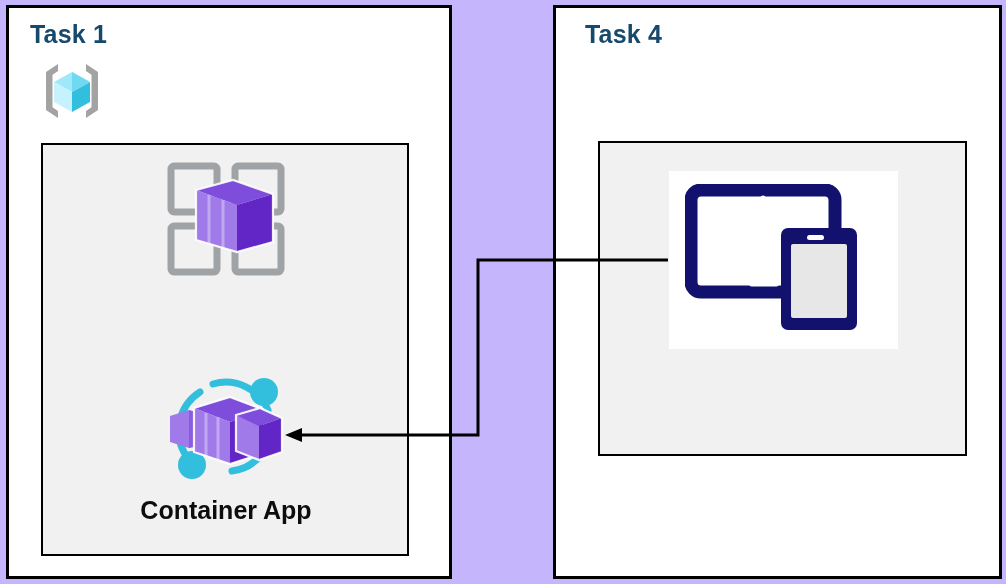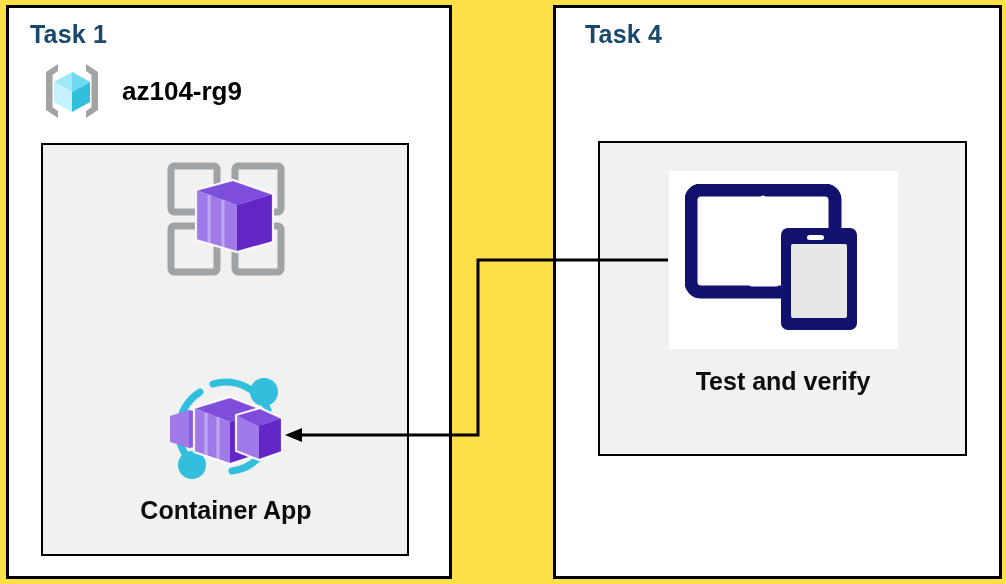"Task 1" #canvas { background: #fde047 -> #c4b5fd }
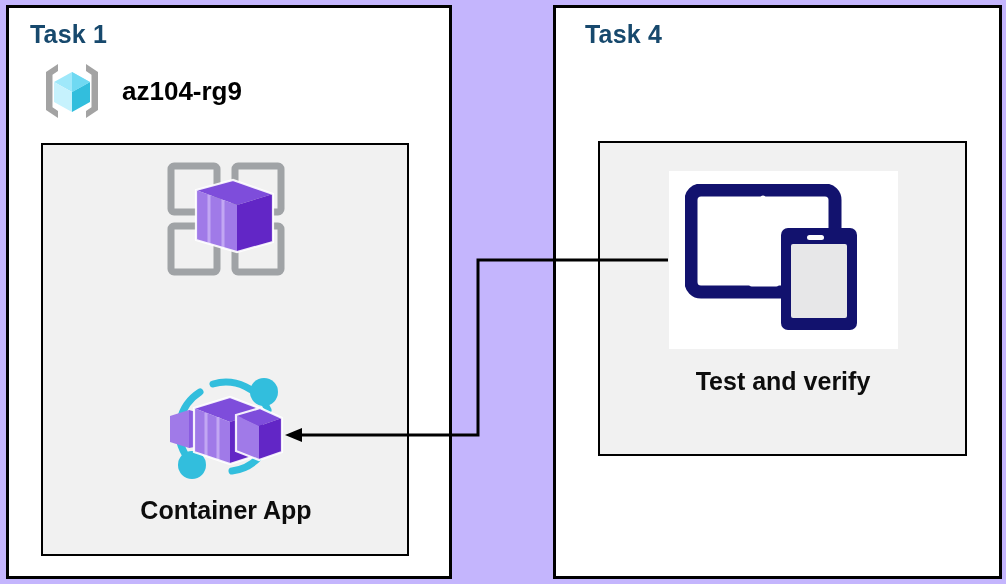"az104-rg9" span { html: <span>az104-rg9</span> -> none }
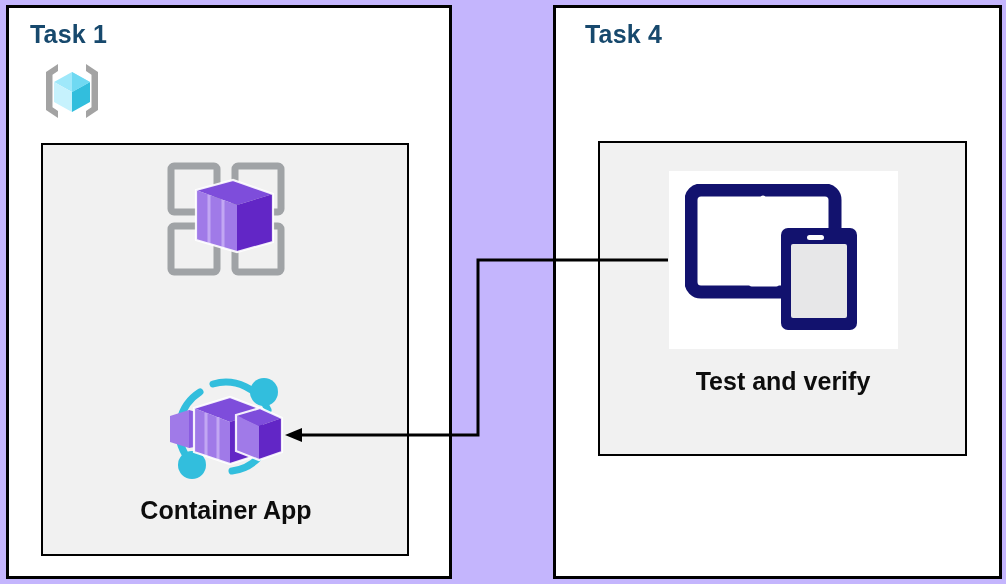"Test and verify" div.node-label { html: <div>Test and verify</div> -> none }
